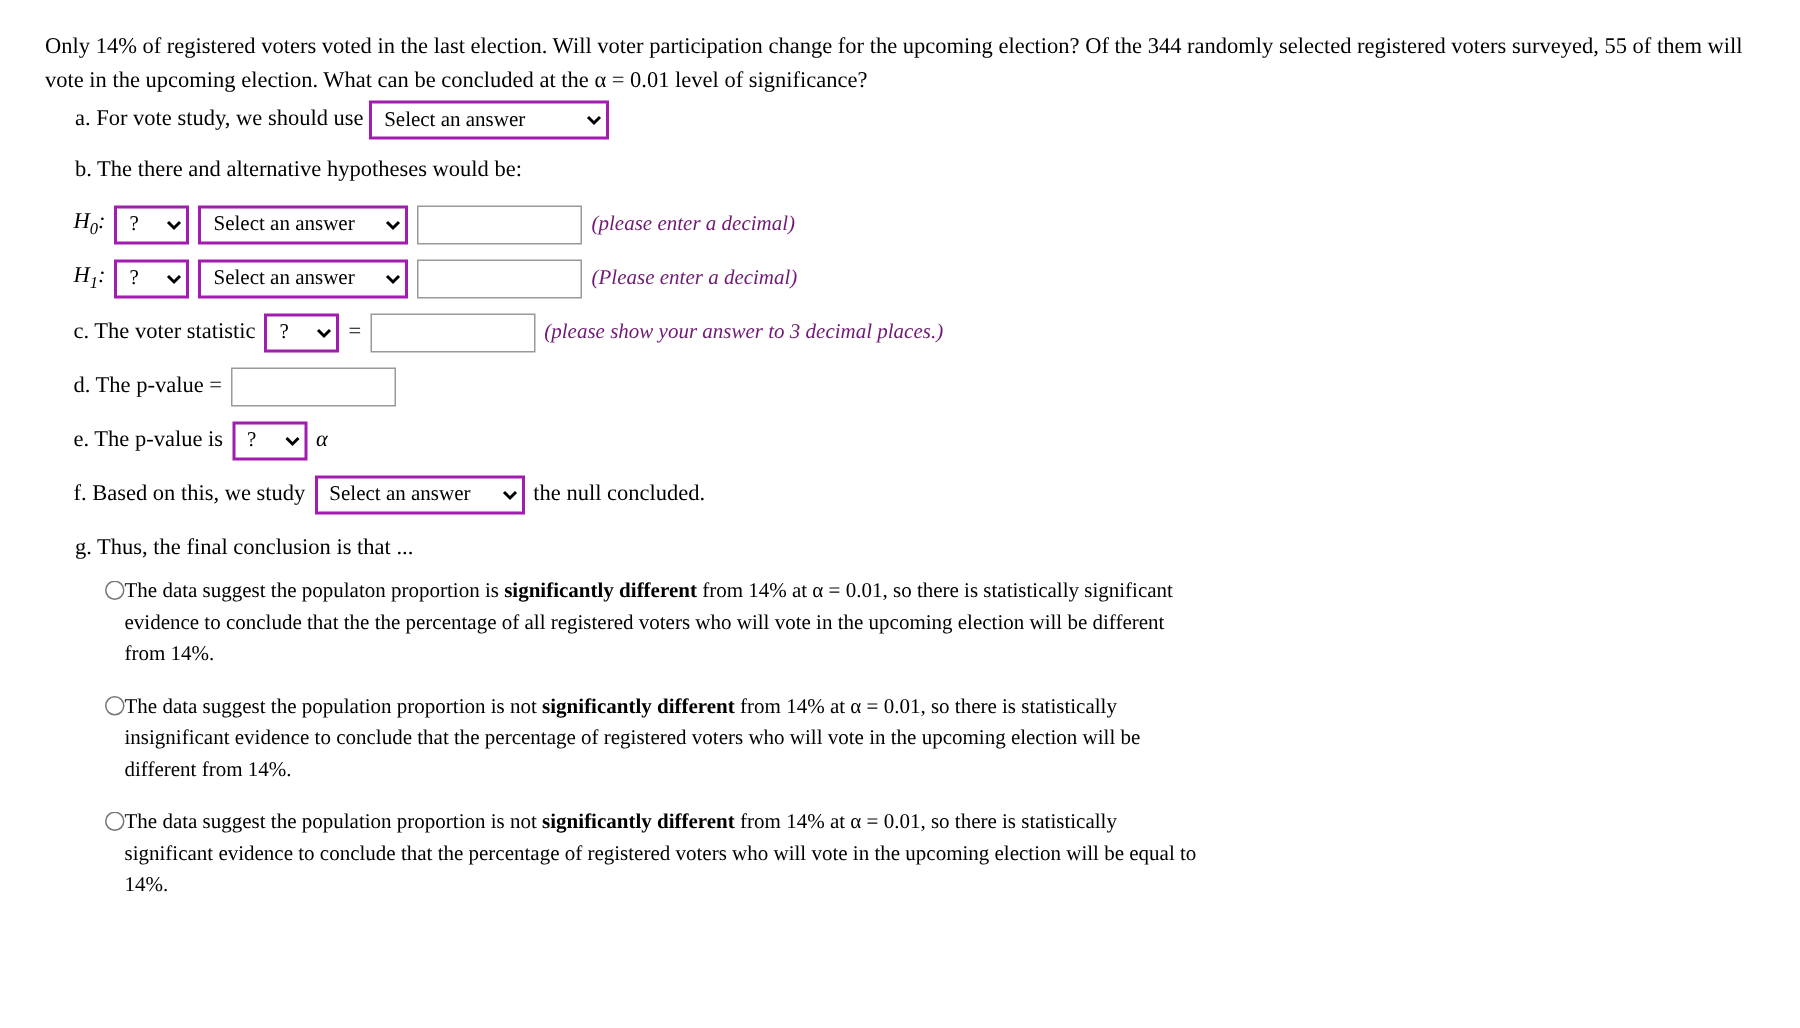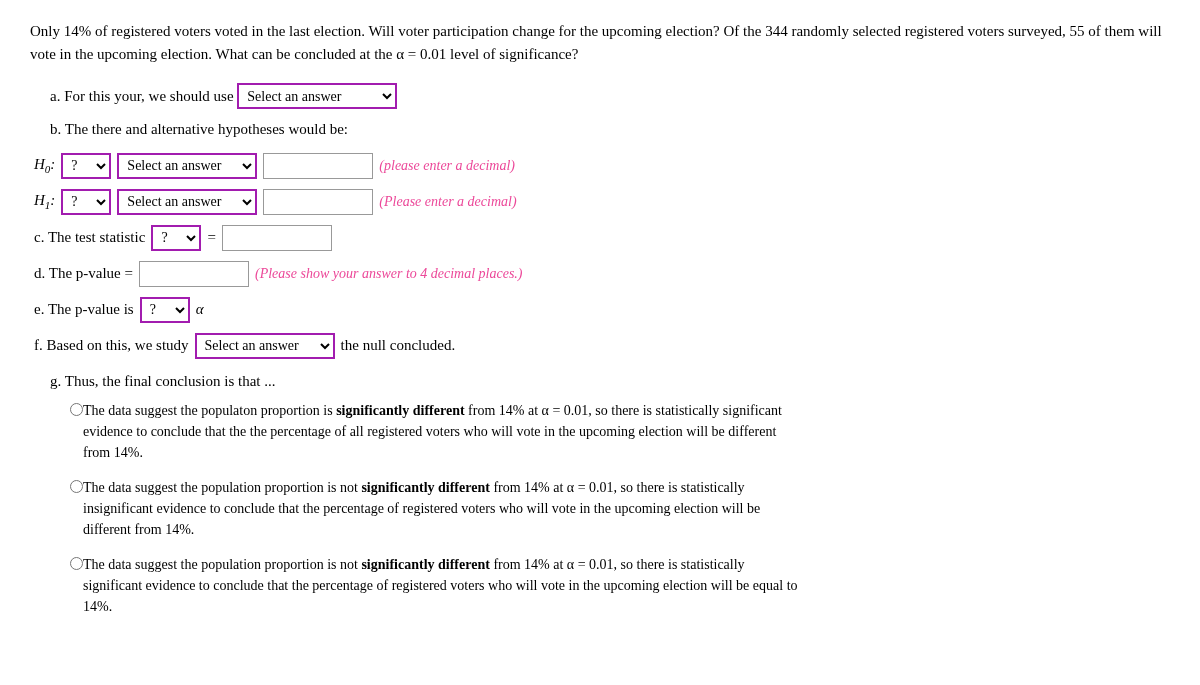"Only 14% of registered voters" .question-text { margin-bottom: 18px -> 2px }
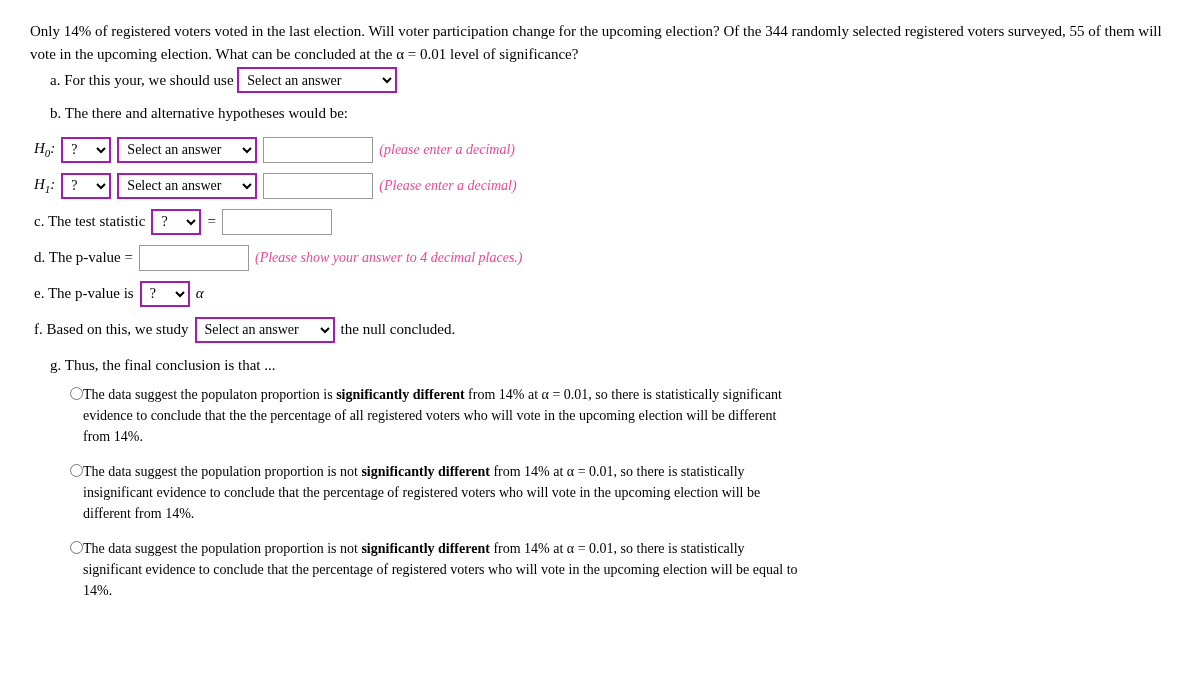"a. For this your, we" span { text: this your -> vote study }
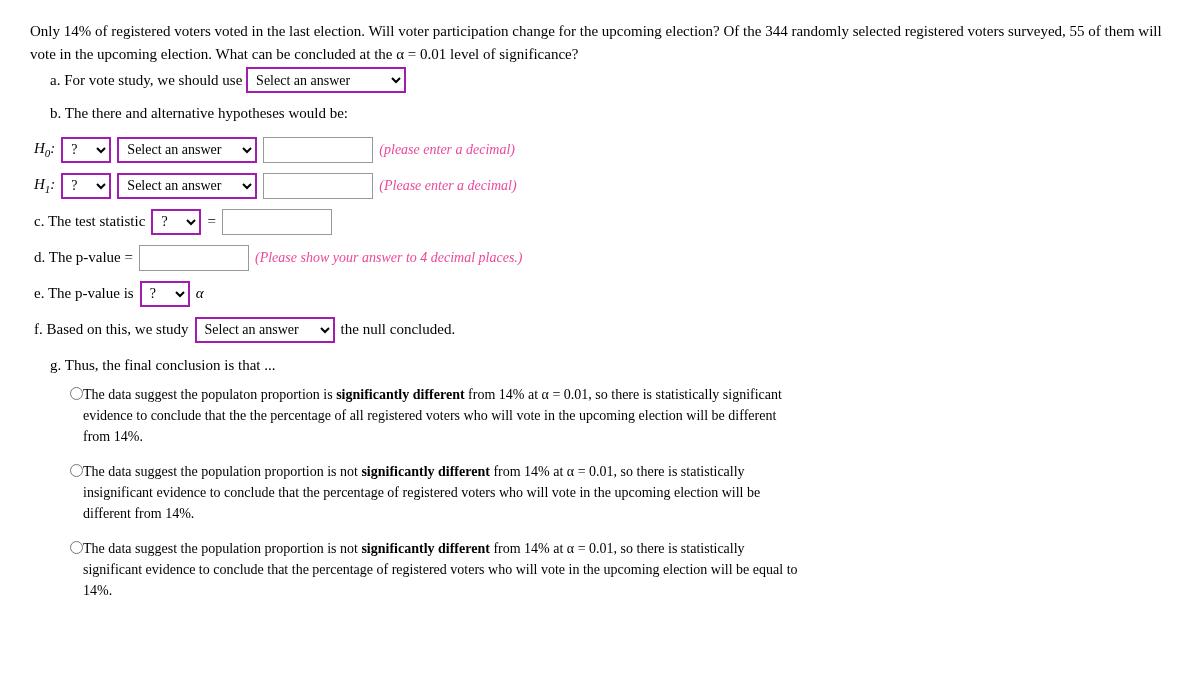"H0:" .inline-row { margin: 10px 0 10px 4px -> 10px 0 10px 19px }
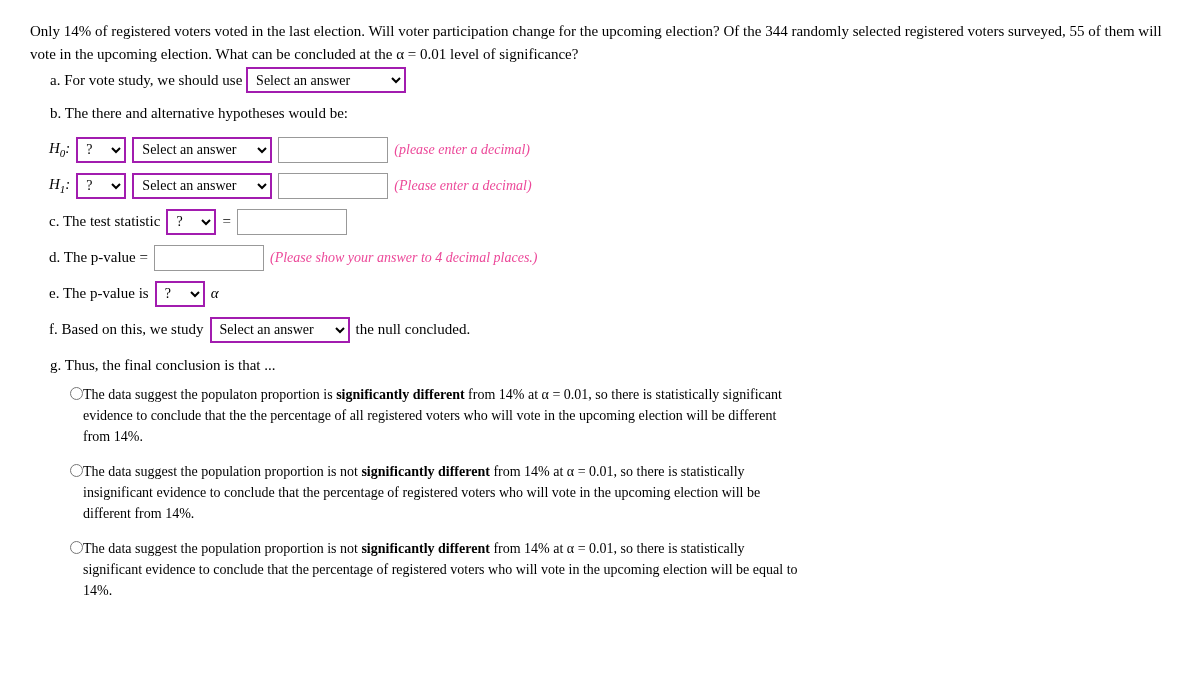"(please enter a decimal)" .paren-text { color: #ec4899 -> #701a75 }
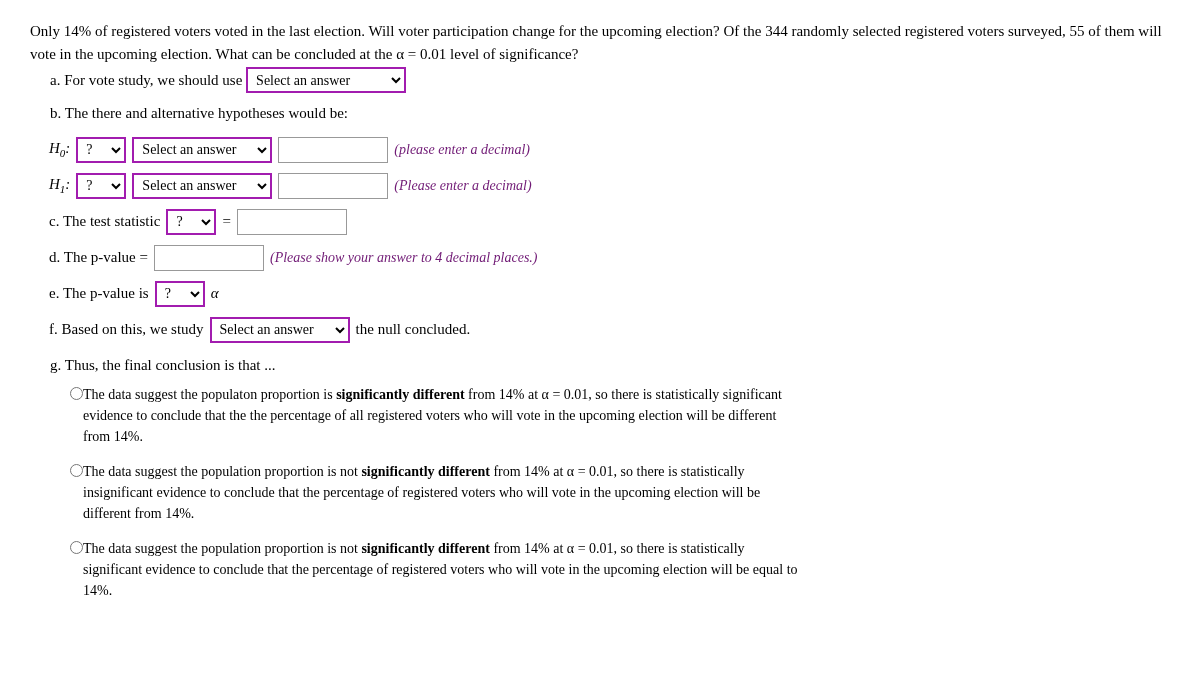"c. The test statistic" span { text: test -> voter }
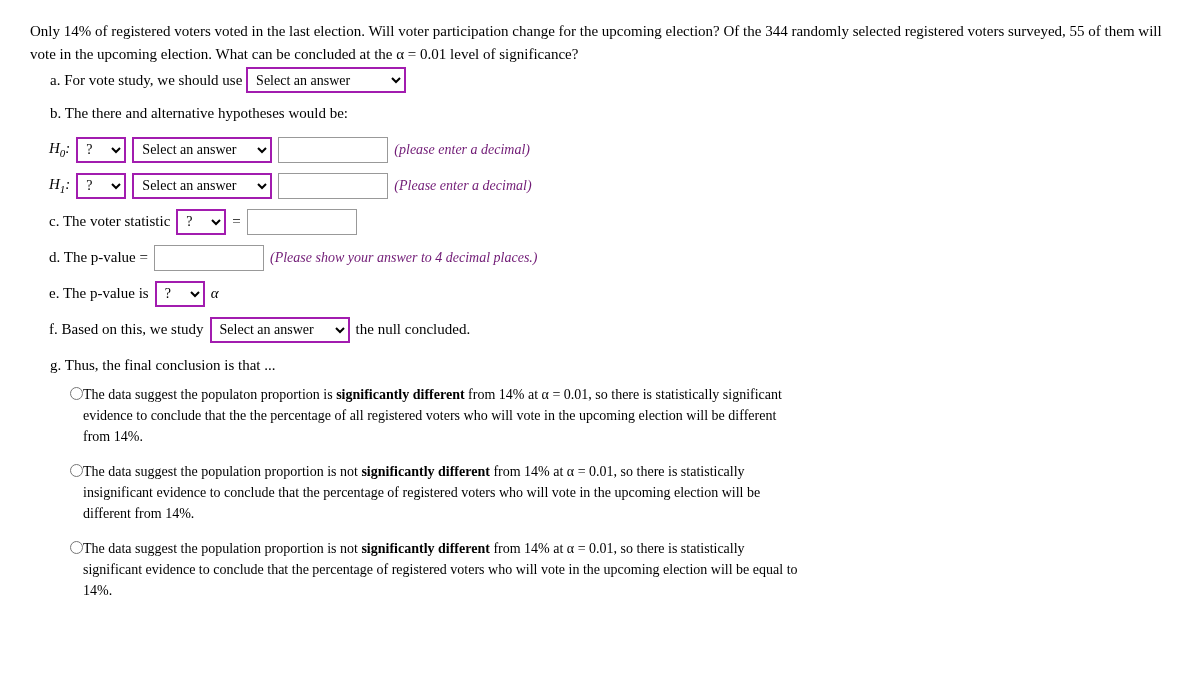"(please show your answer to" span.paren-text { html: none -> <span>(please show your answer to 3 decimal places.)</span> }
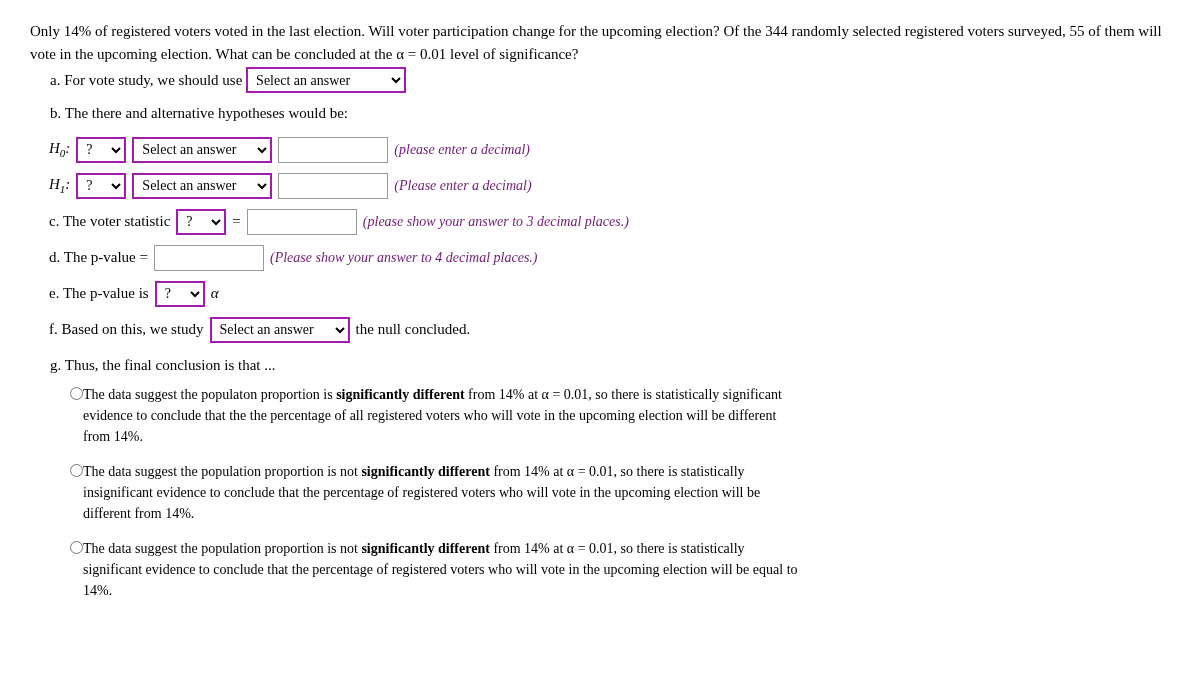"(Please show your answer to 4" span.paren-text { html: <span>(Please show your answer to 4 decimal places.)</span> -> none }
